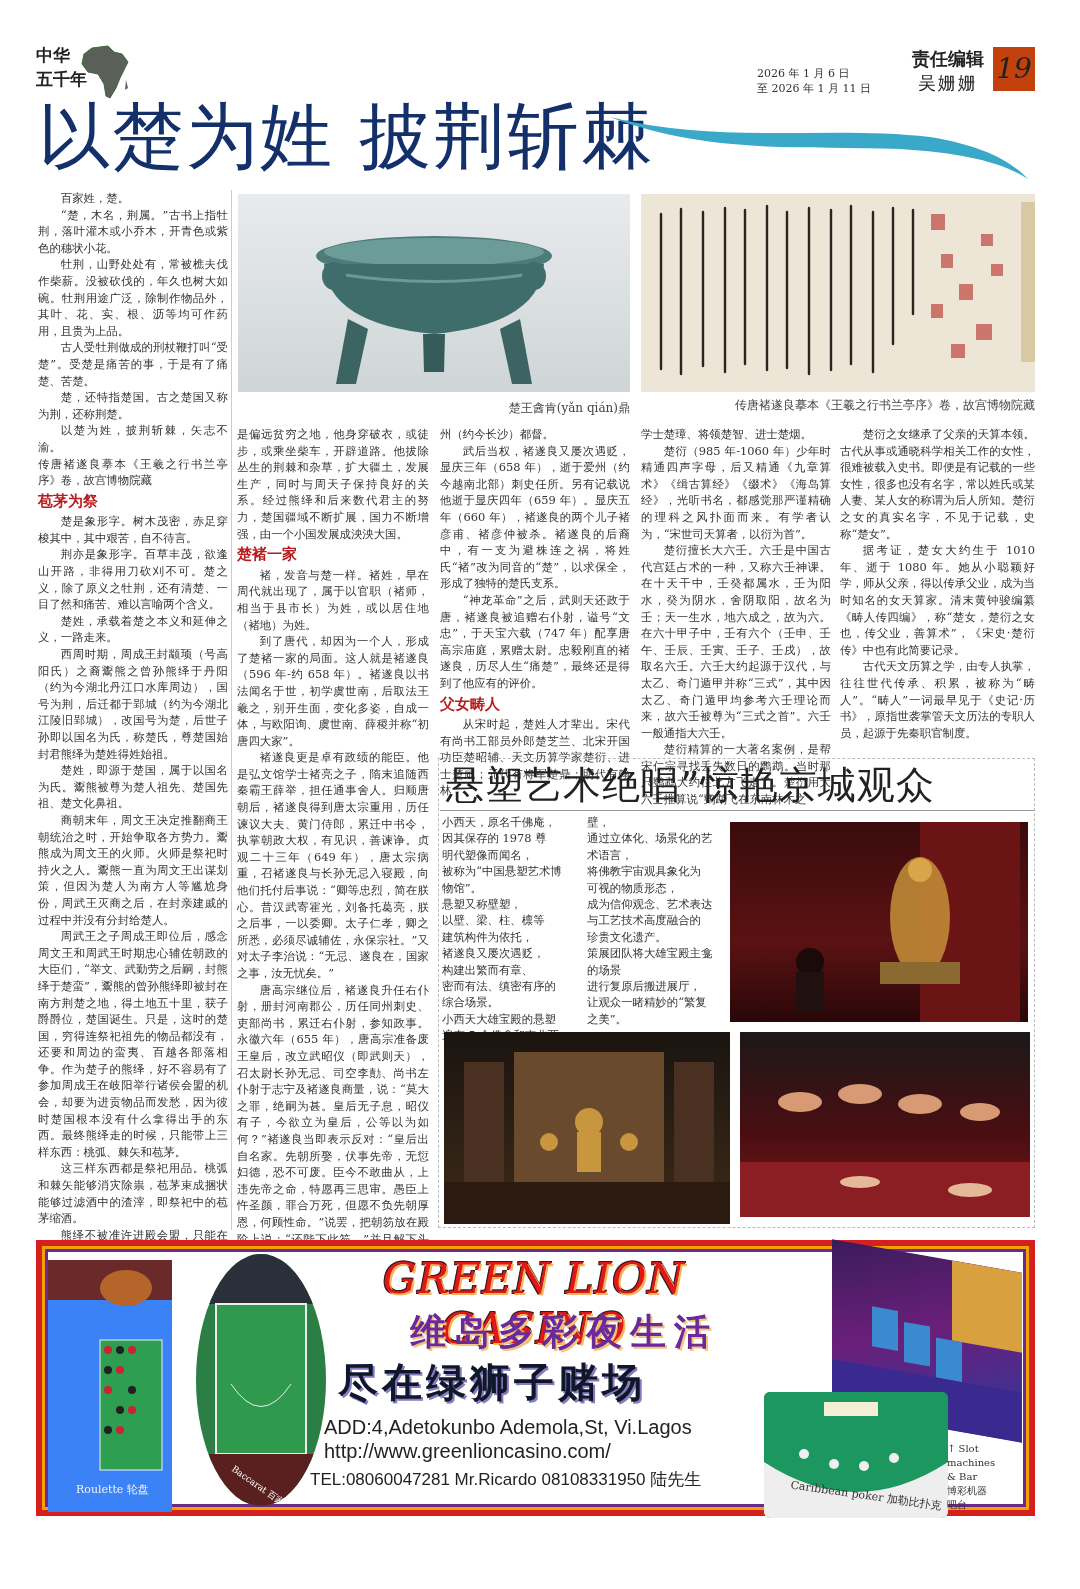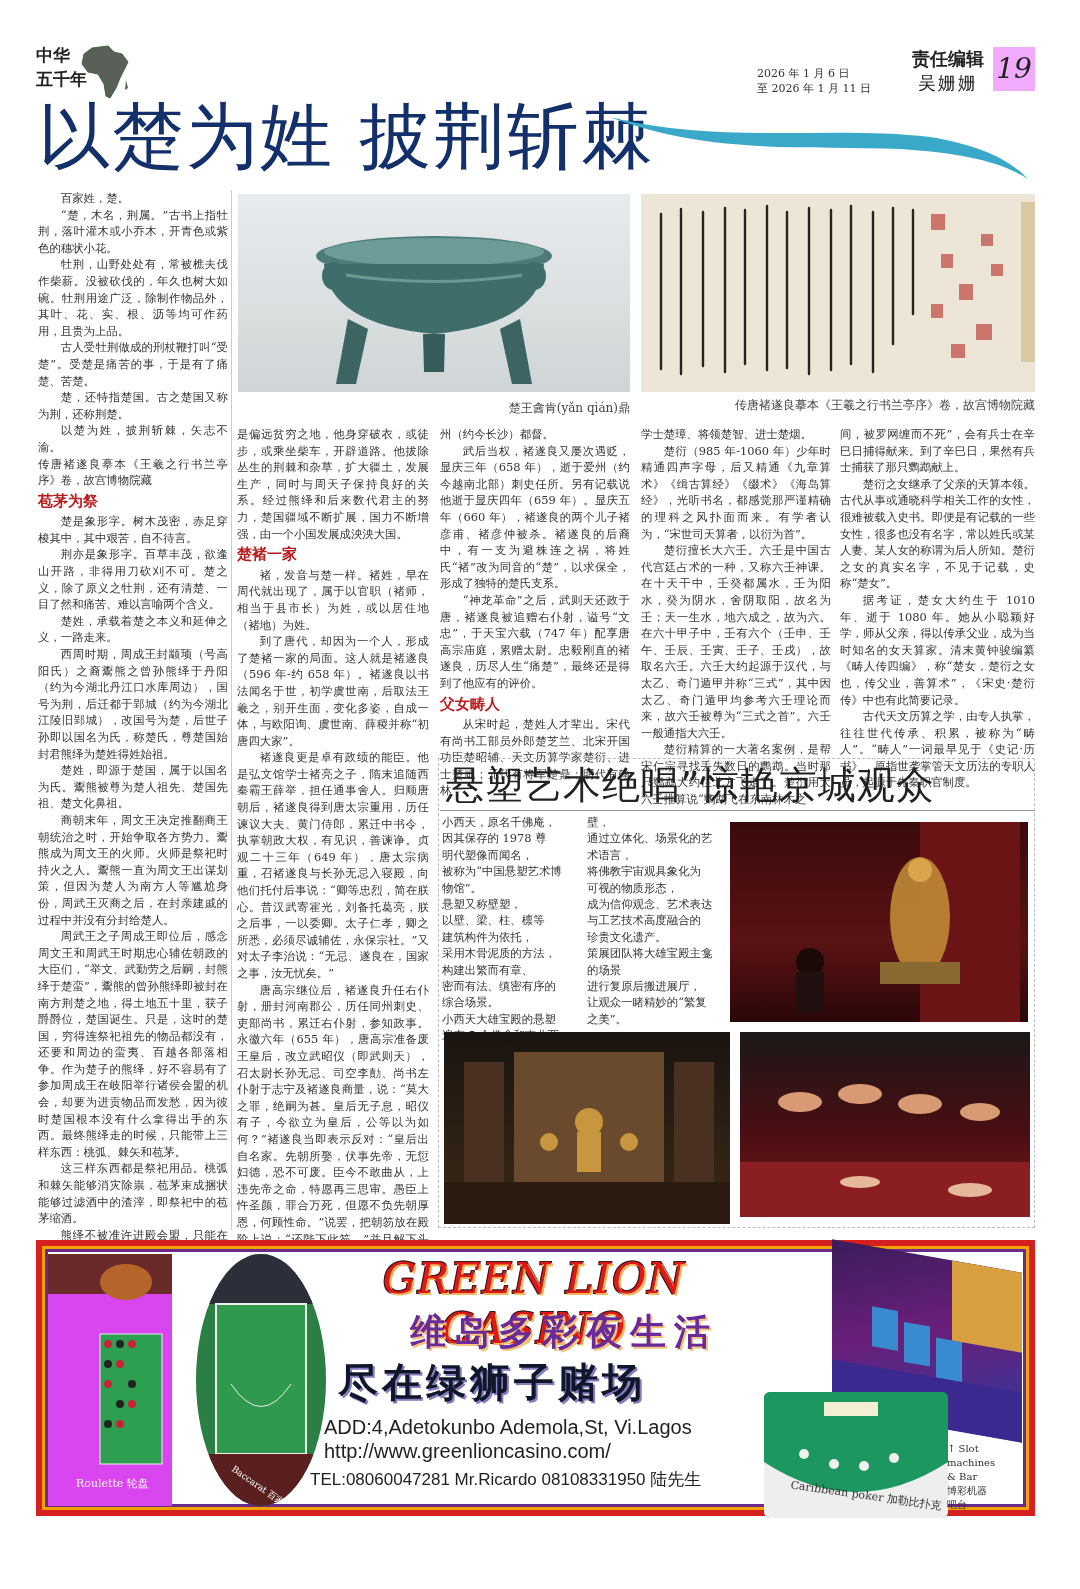"19" .pageno { background: #f0abfc -> #c2410c }
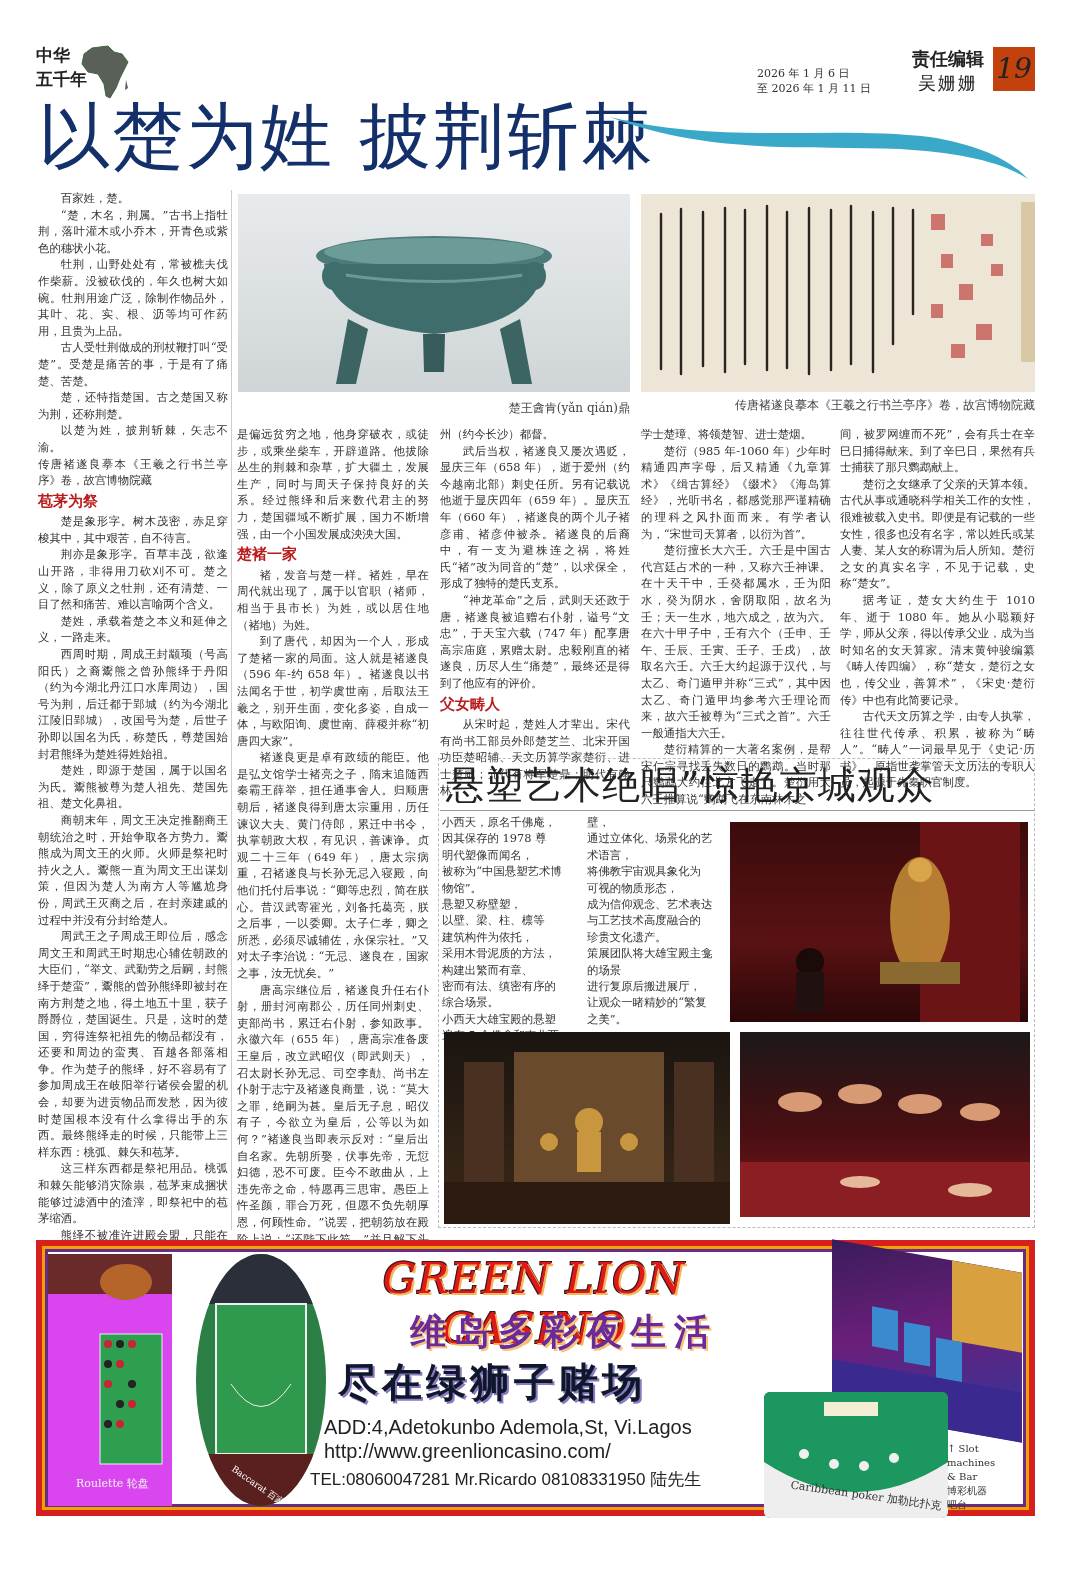"间，被罗网缠而不死”，会有兵士在辛巳日捕得献来。到了辛巳日，果然有兵士捕获了那只" p.noind { html: <p>间，被罗网缠而不死”，会有兵士在辛巳日捕得献来。到了辛巳日，果然有兵士捕获了那只鹦鹉献上。</p> -> none }
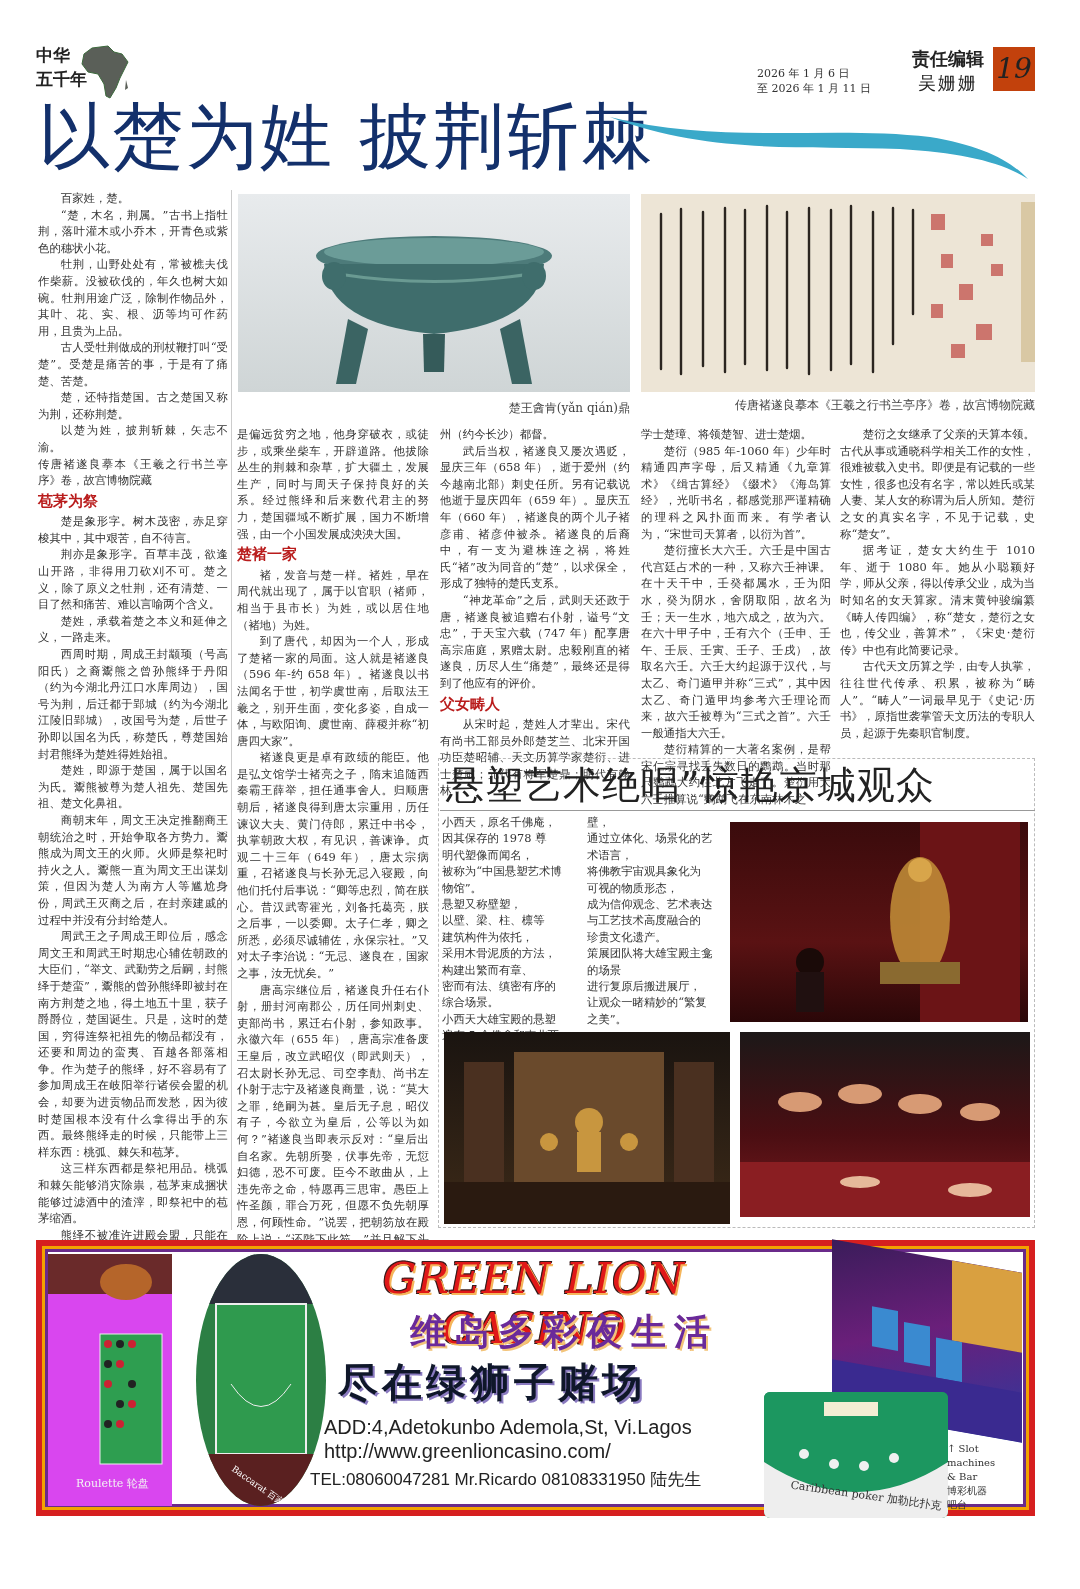"采用木骨泥质的方法，" div { text: 采用木骨泥质的方法 -> 褚遂良又屡次遇贬 }
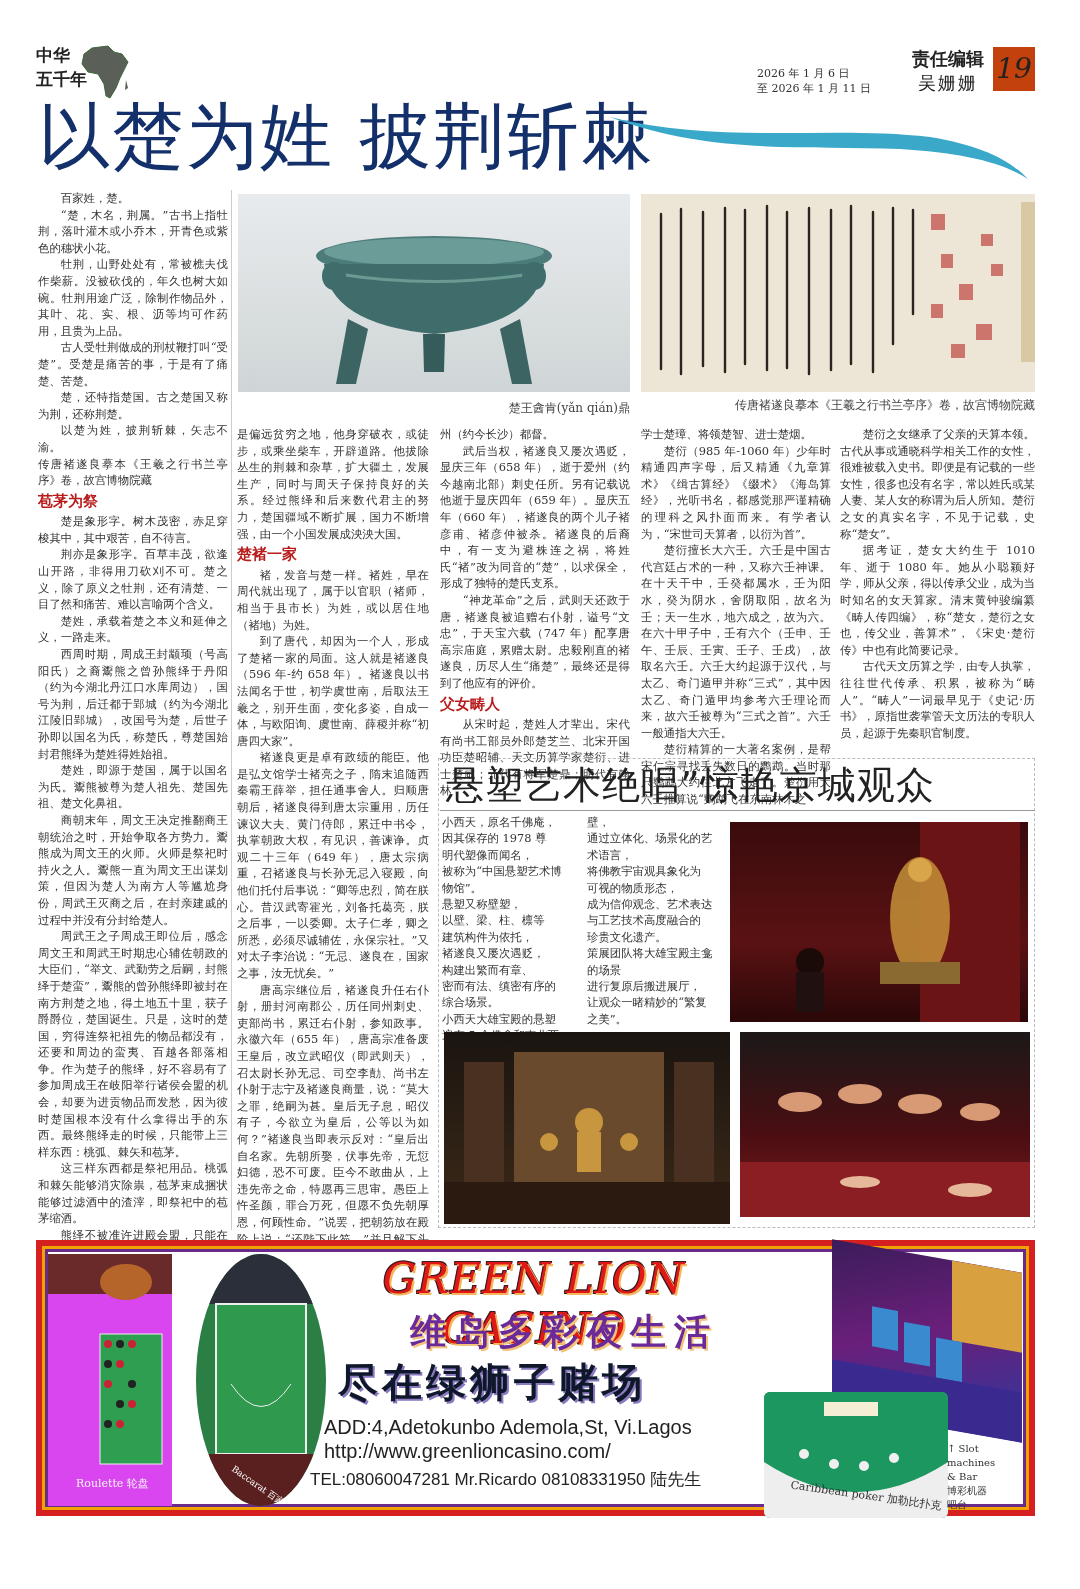"Roulette 轮盘" div.photo { background: #d946ef -> #3b82f6; top: 8px -> 14px }
